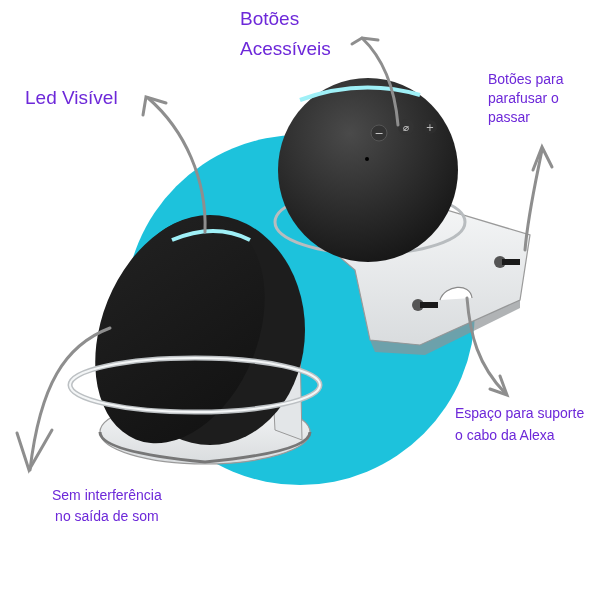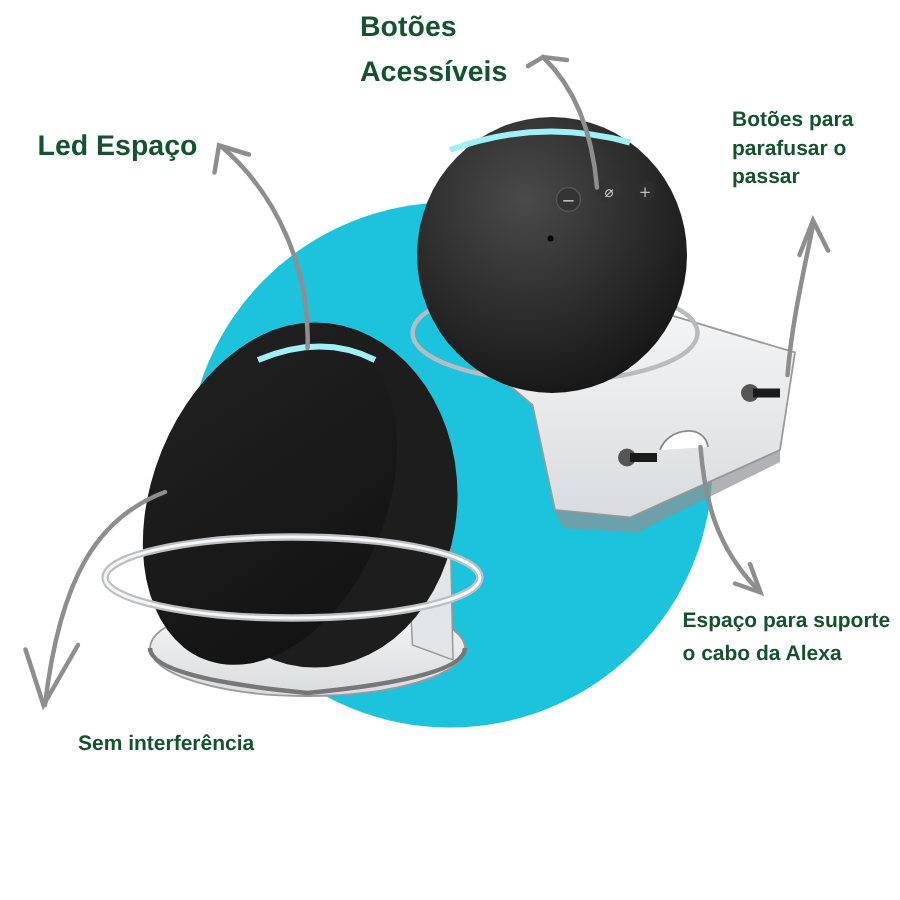"Botões" .label { color: #14532d -> #6d28d9; font-weight: bold -> none }
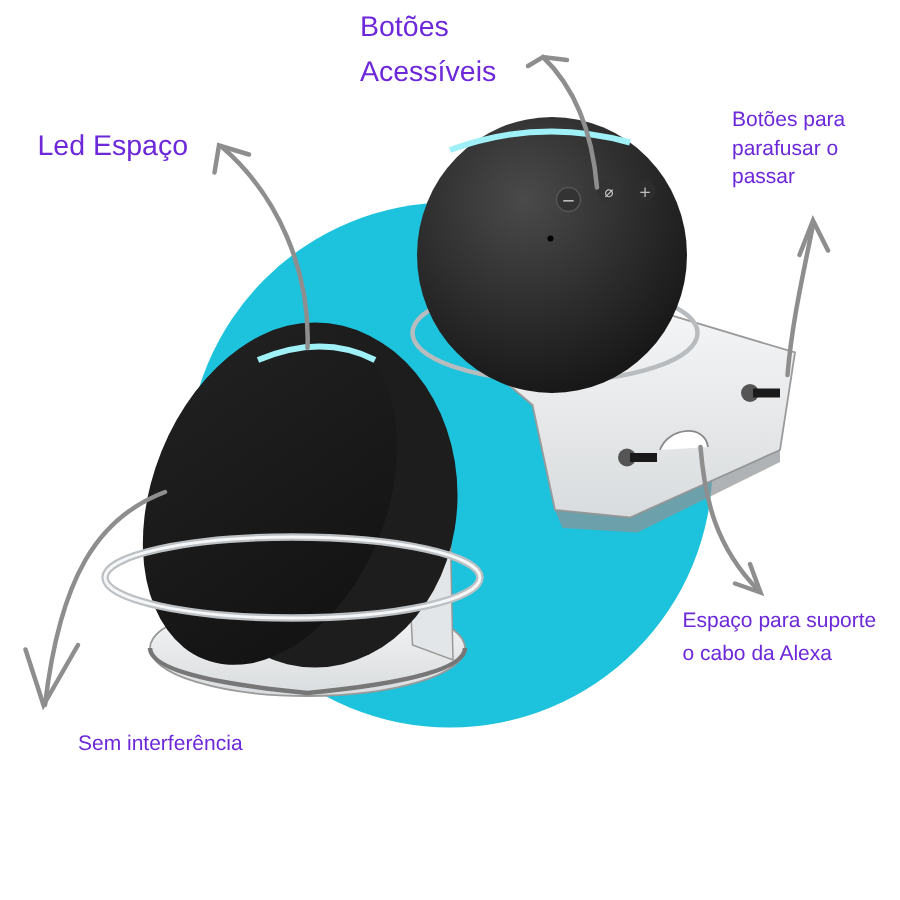"Led Espaço" span { text: Espaço -> Visível }
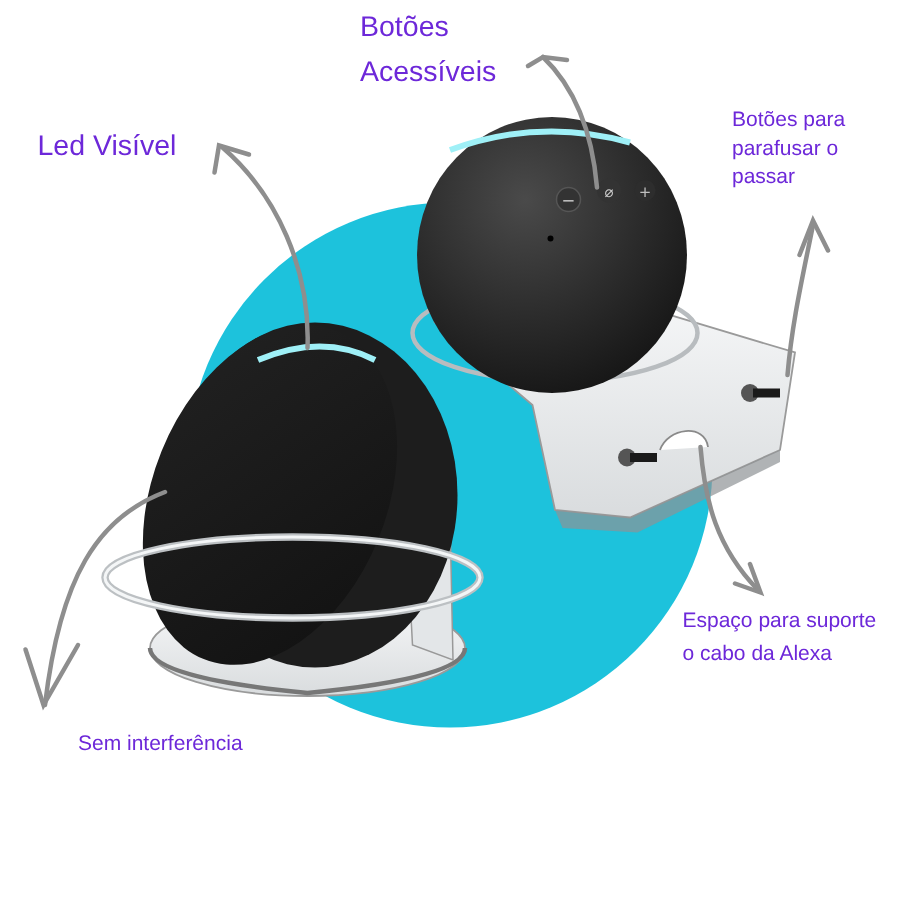"no saída de som" div { html: none -> <div>no saída de som</div> }
